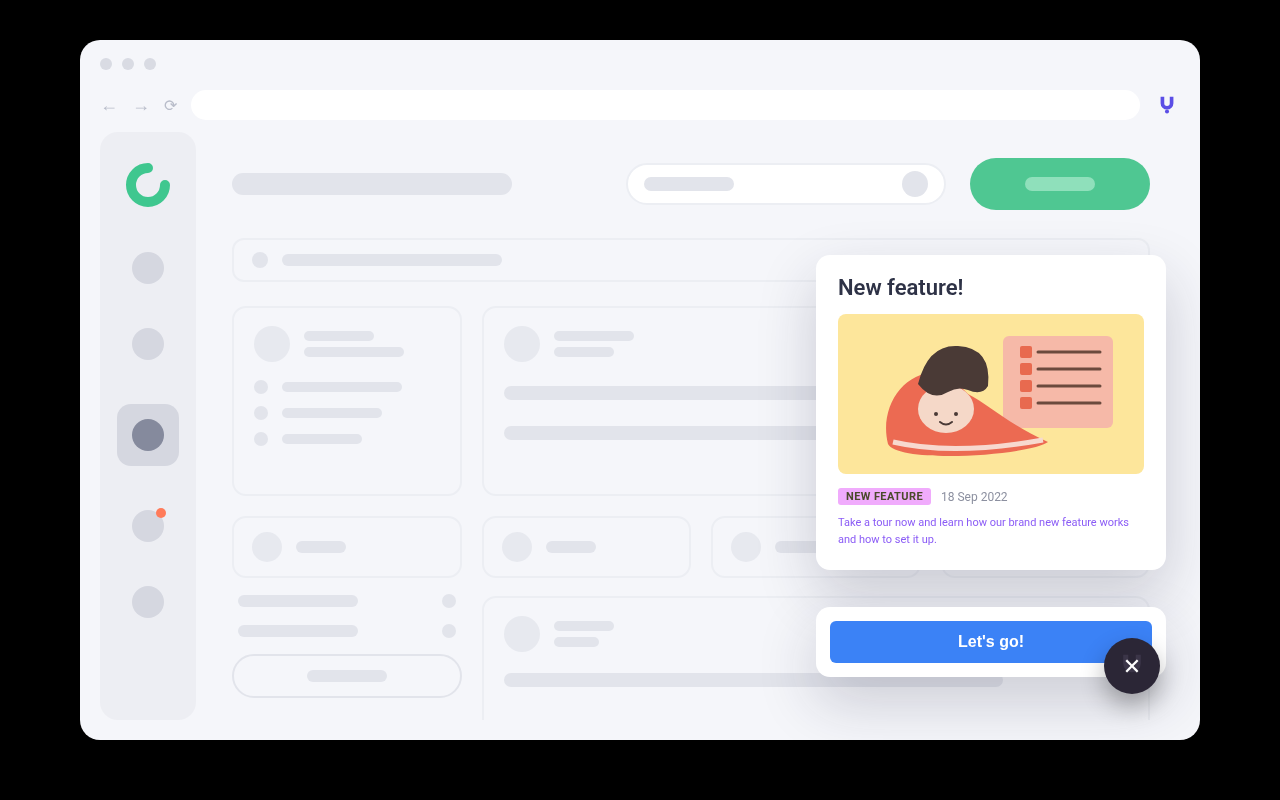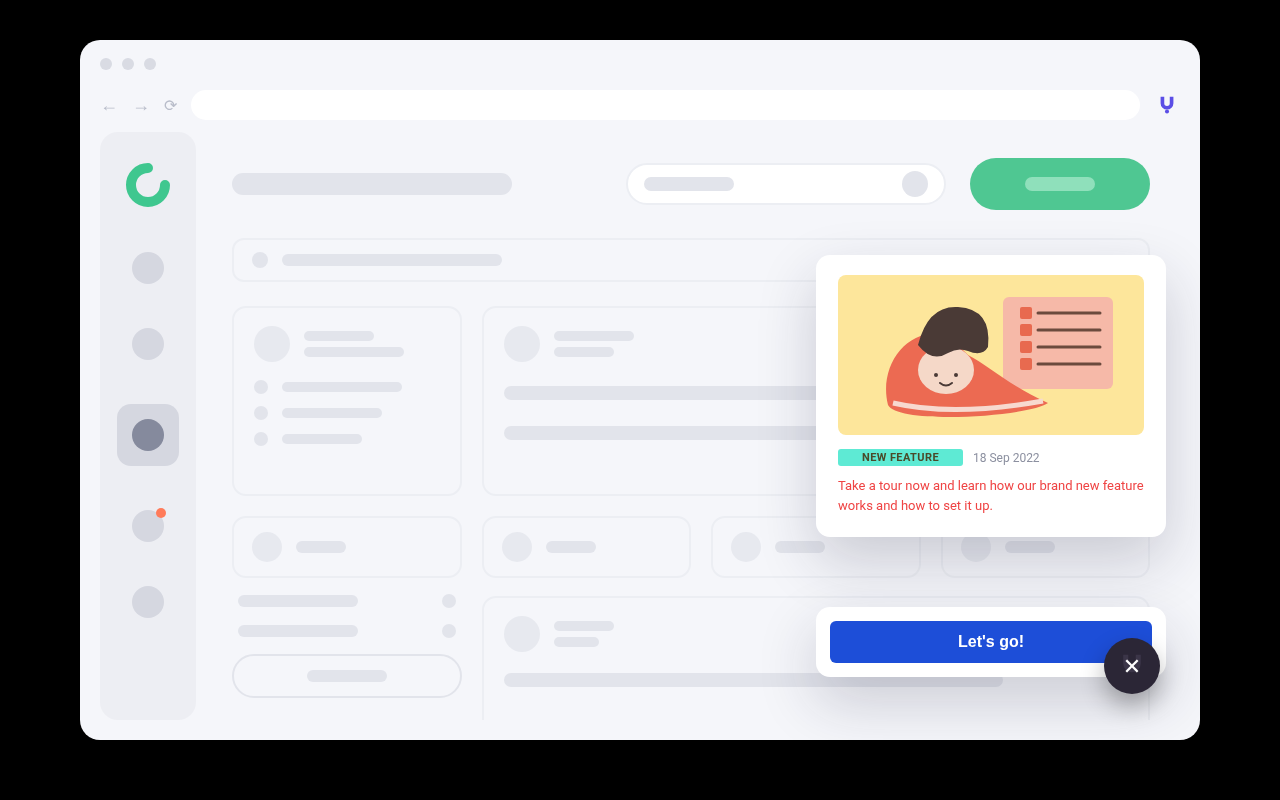"New feature!" h2 { html: none -> <h2>New feature!</h2> }
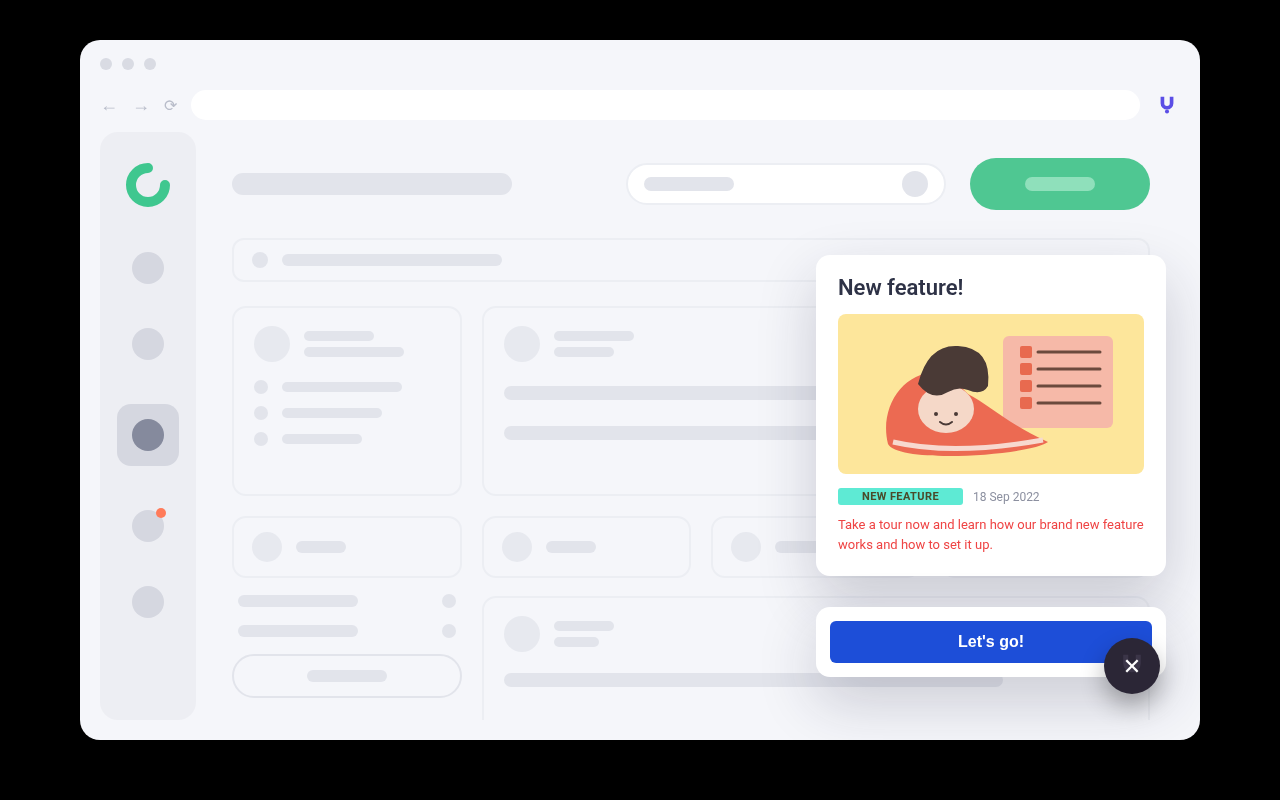"NEW FEATURE" .tag { background: #5eead4 -> #f0abfc; padding: 2px 24px -> 2px 8px }
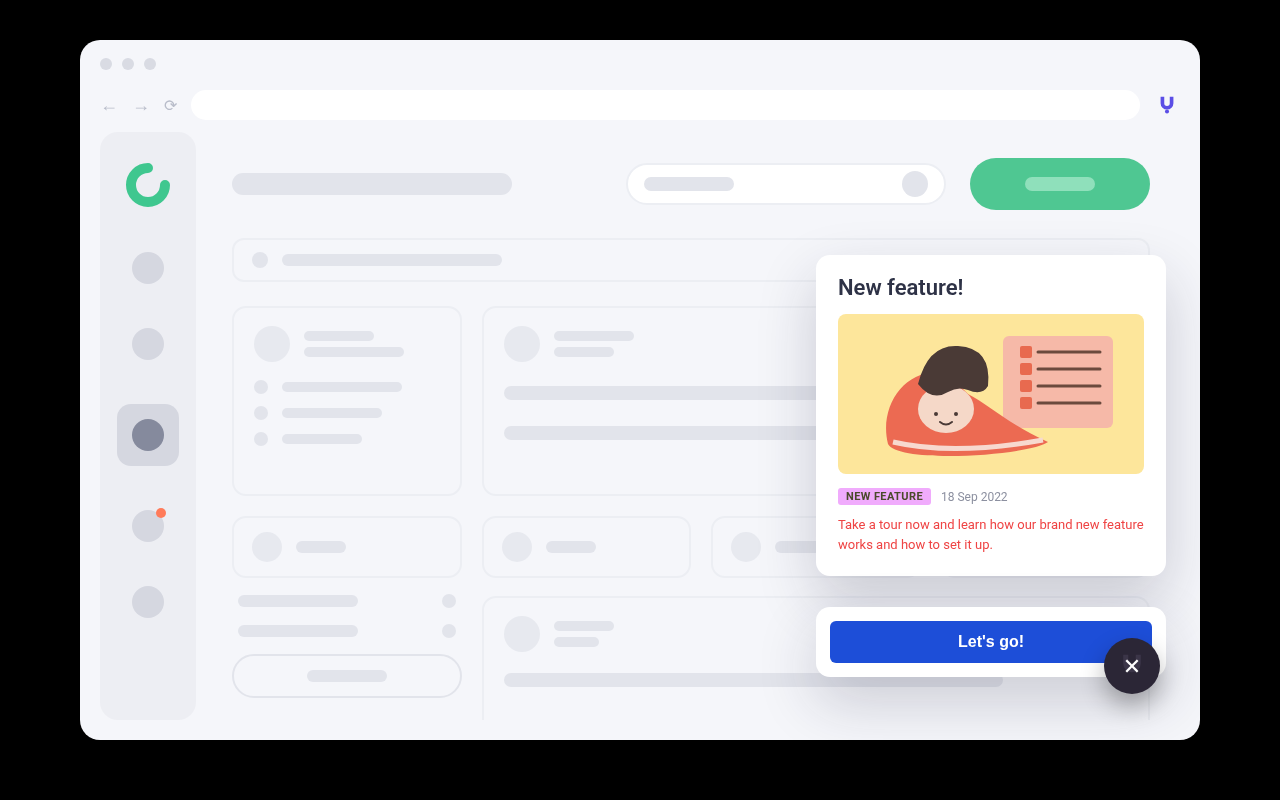"Take a tour now and" .desc { color: #ef4444 -> #8b5cf6; font-size: 13px -> 11px }
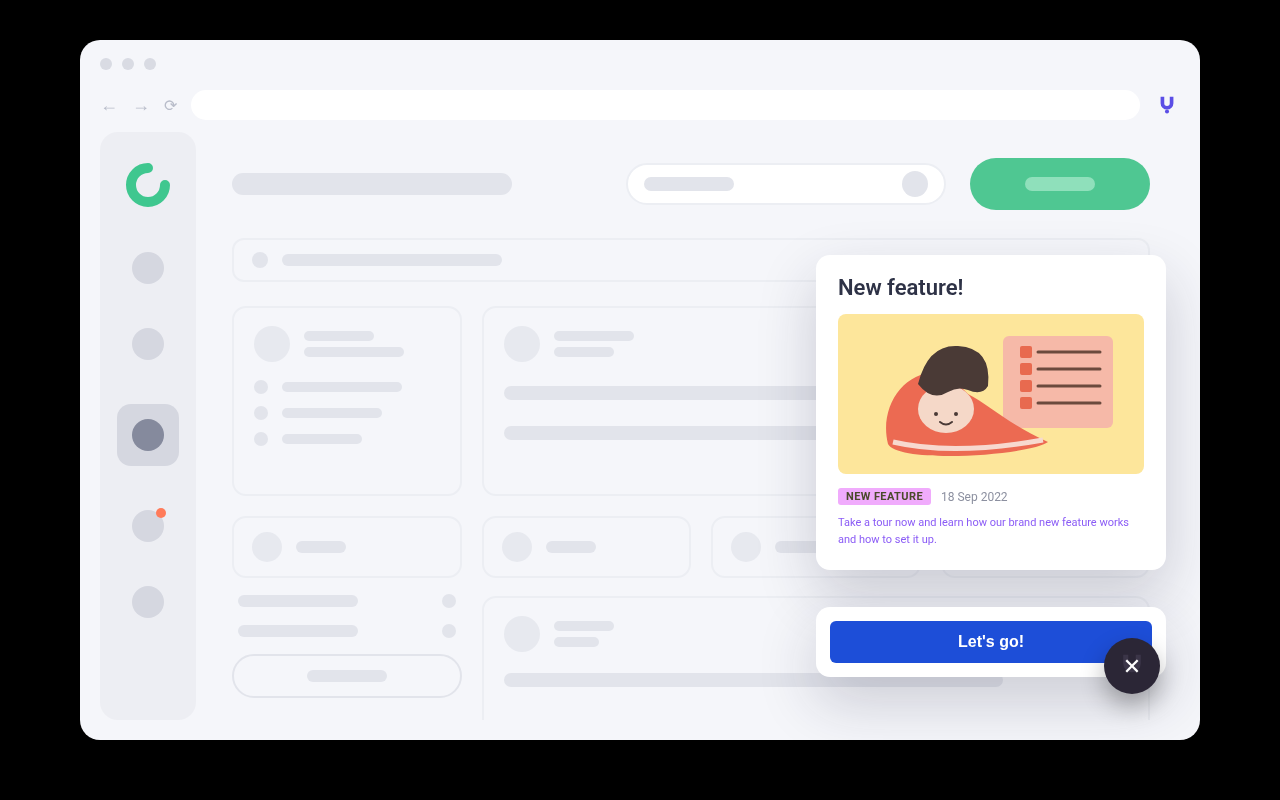"Let's go!" .cta-btn { background: #1d4ed8 -> #3b82f6 }
